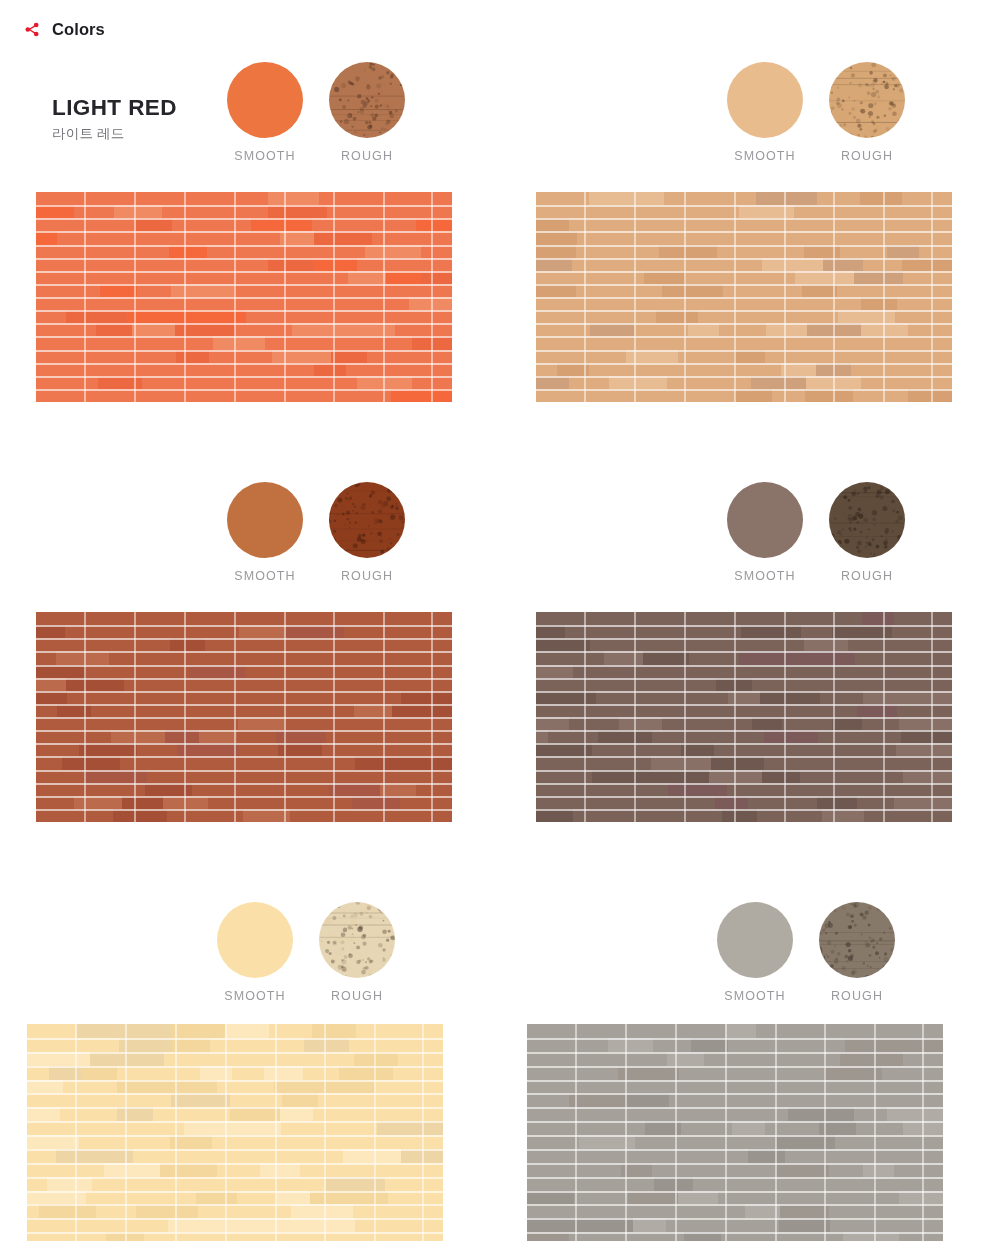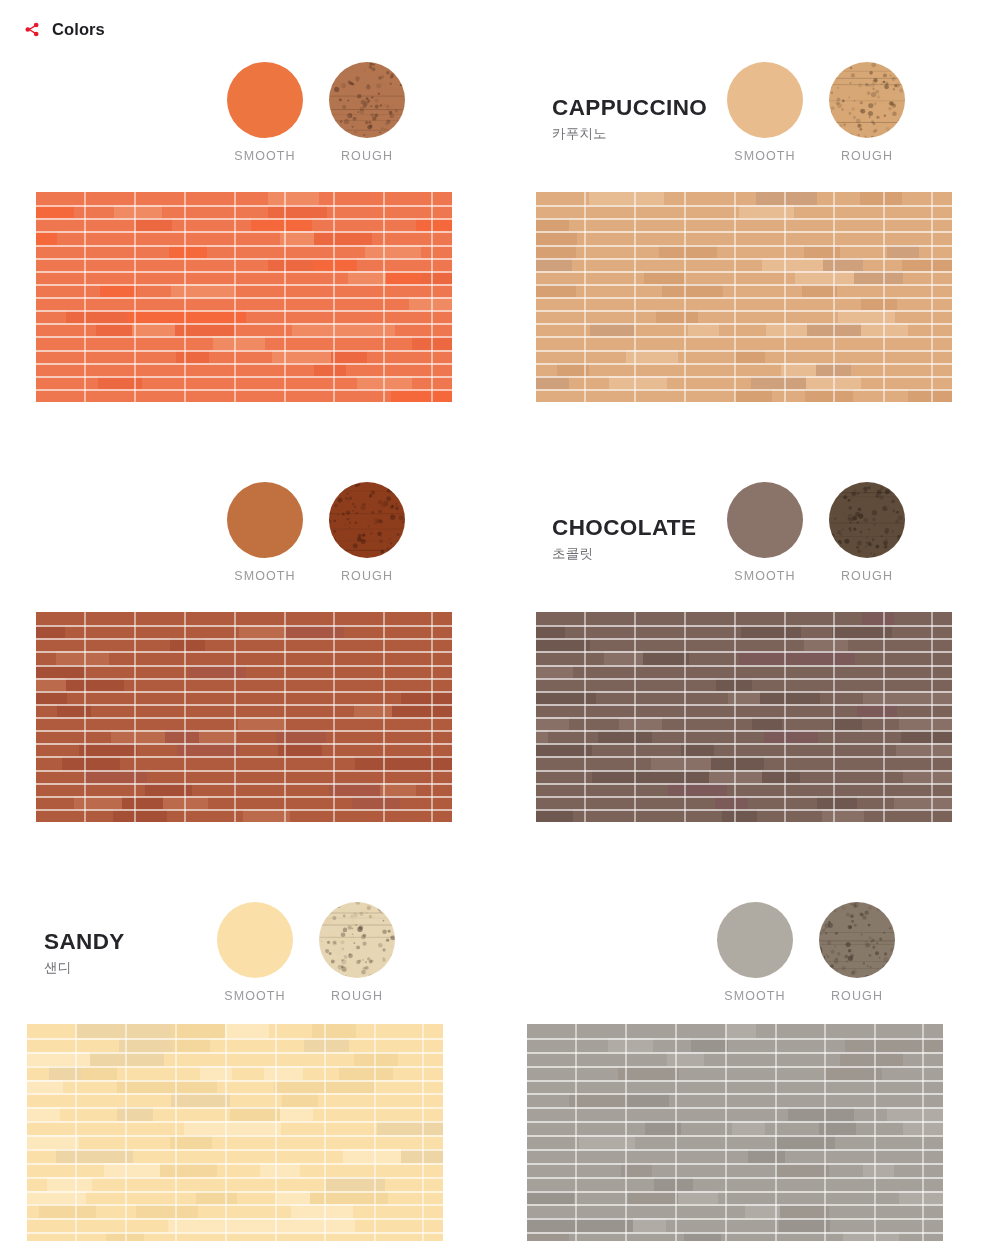"LIGHT RED" div.name-block { html: none -> <div> <div>LIGHT RED</div> <div>라이트 레드</div> </div> }
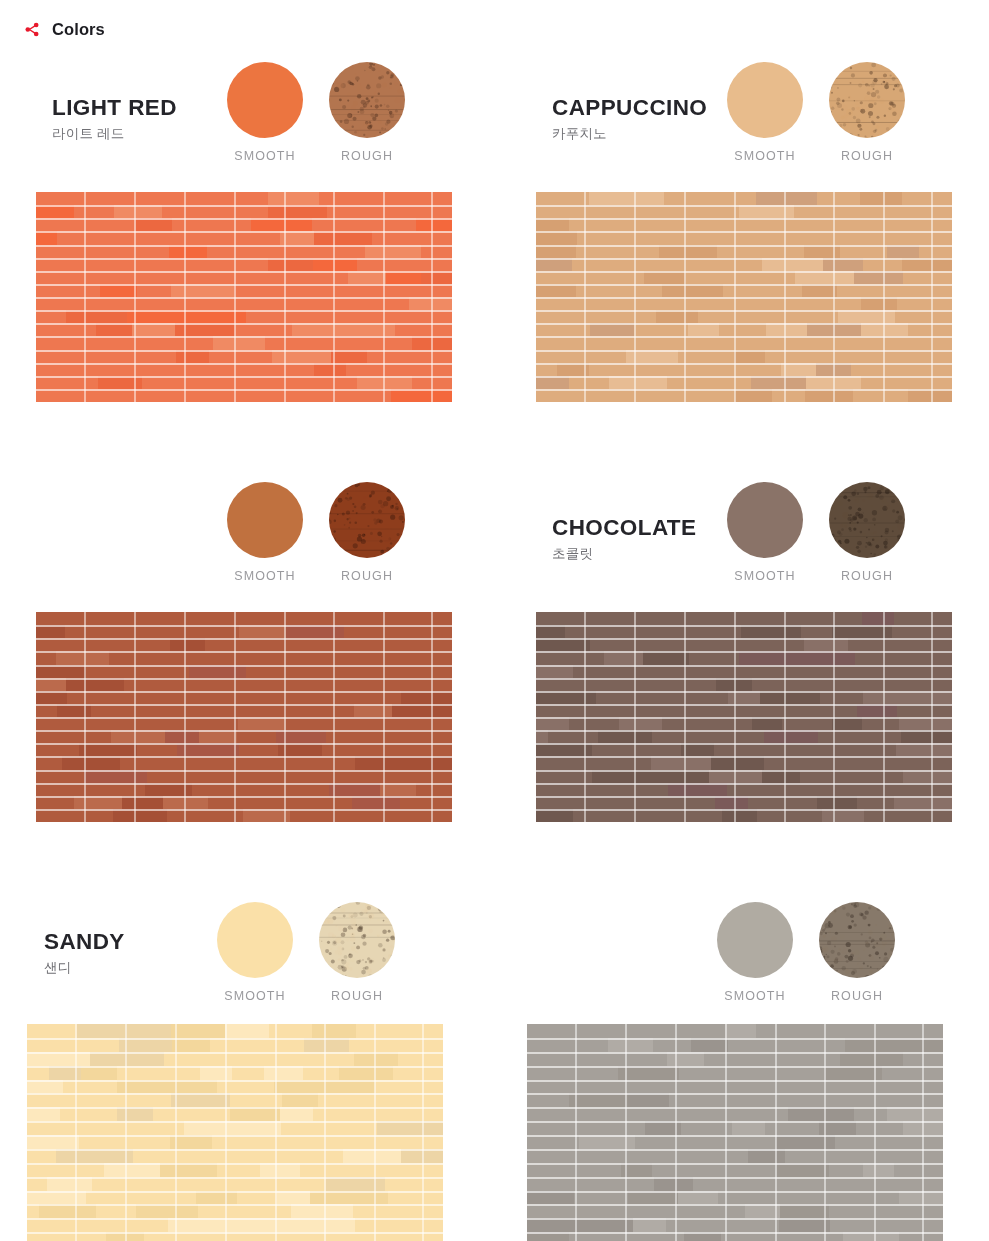"CAPPUCCINO" div.name-block { html: <div> <div>CAPPUCCINO</div> <div>카푸치노</div> </div> -> none }
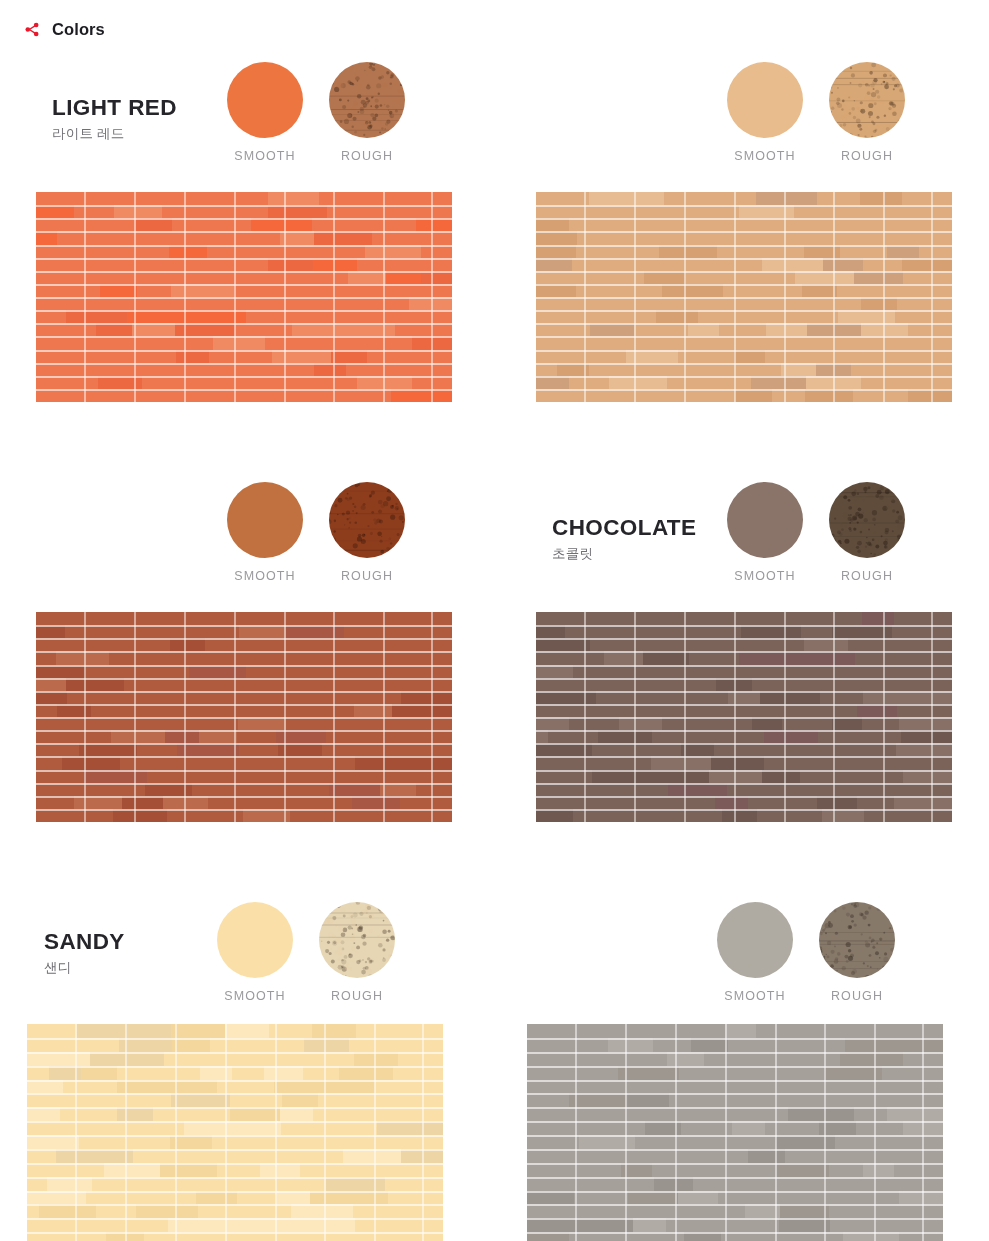"CHOCOLATE" div.name-block { html: <div> <div>CHOCOLATE</div> <div>초콜릿</div> </div> -> none }
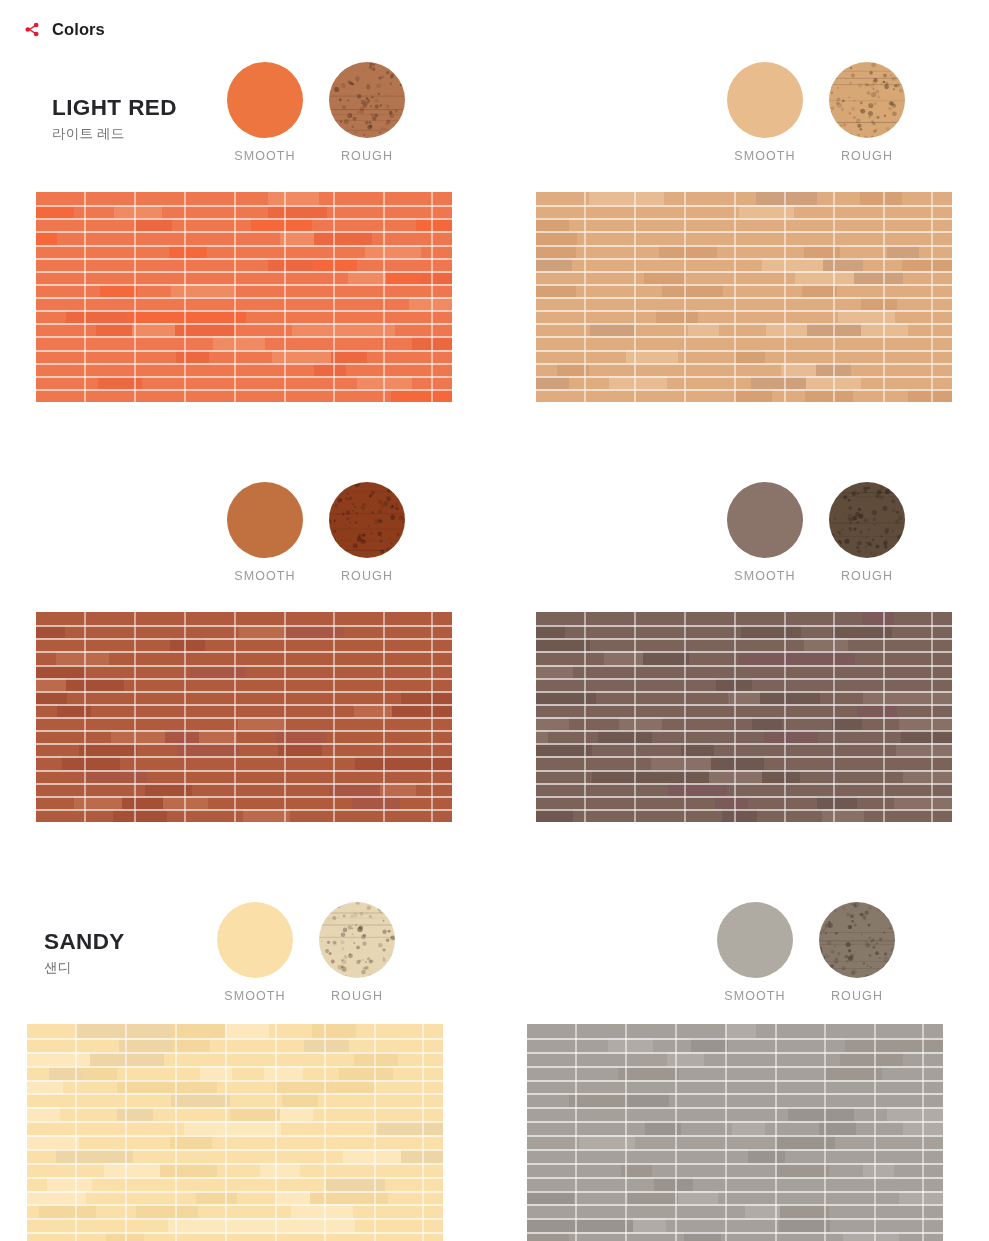"SANDY" div.name-block { html: <div> <div>SANDY</div> <div>샌디</div> </div> -> none }
